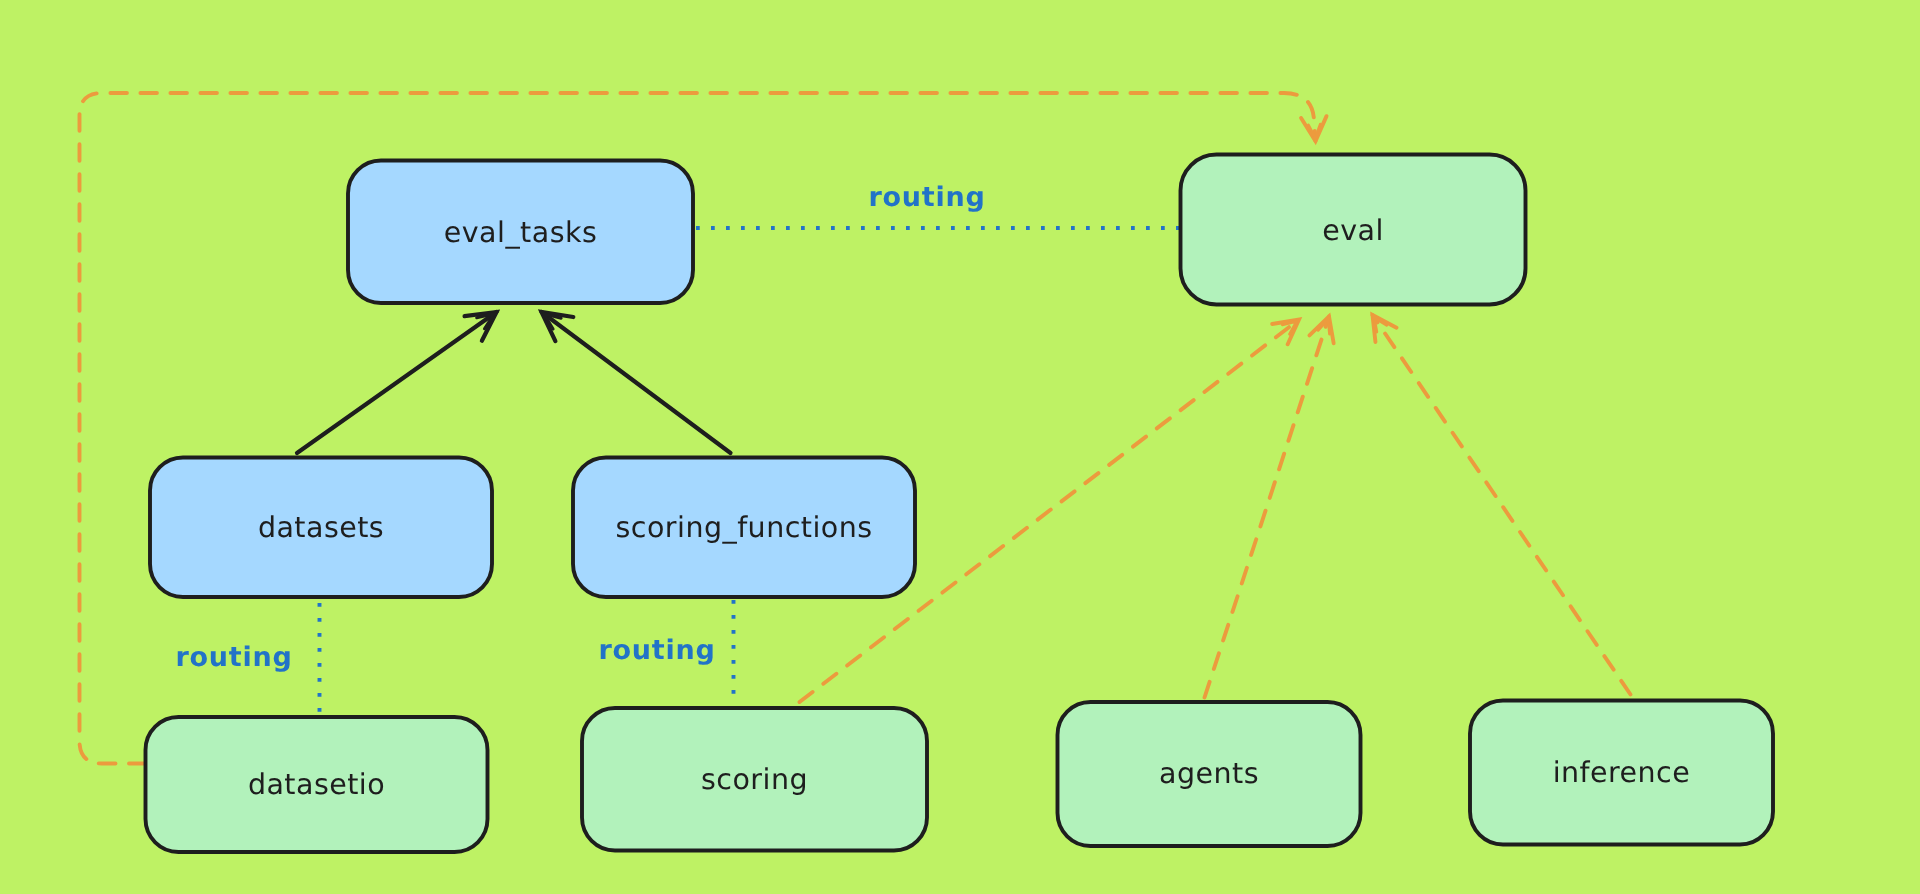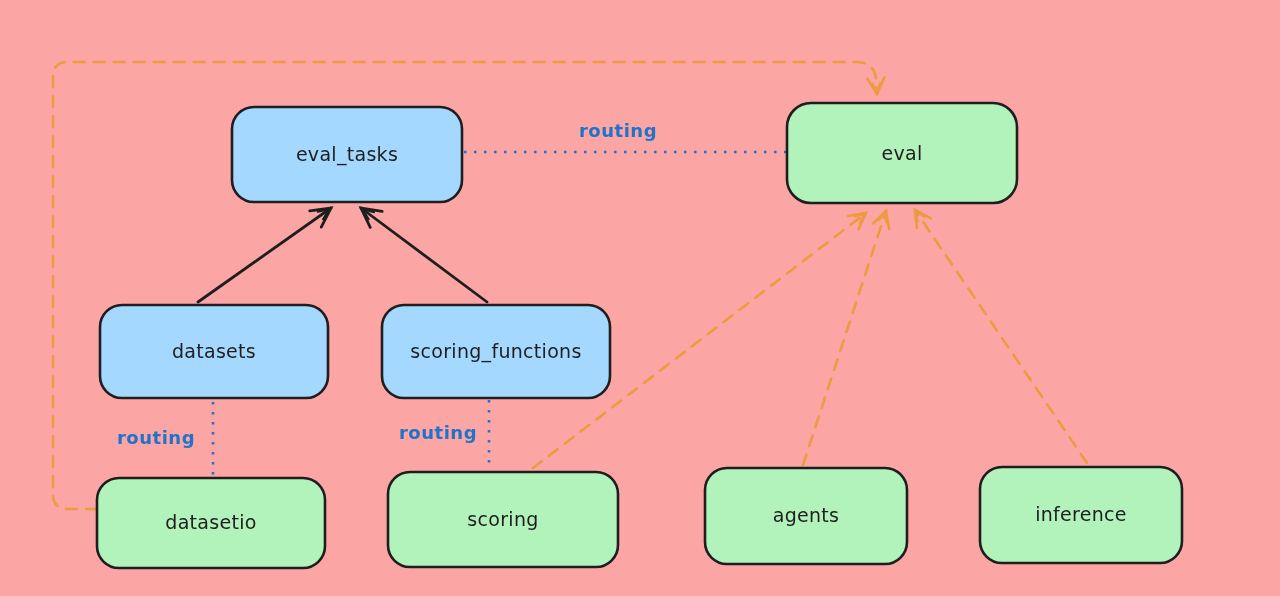"routing" .canvas-wrap { background: #fca5a5 -> #bef264 }
